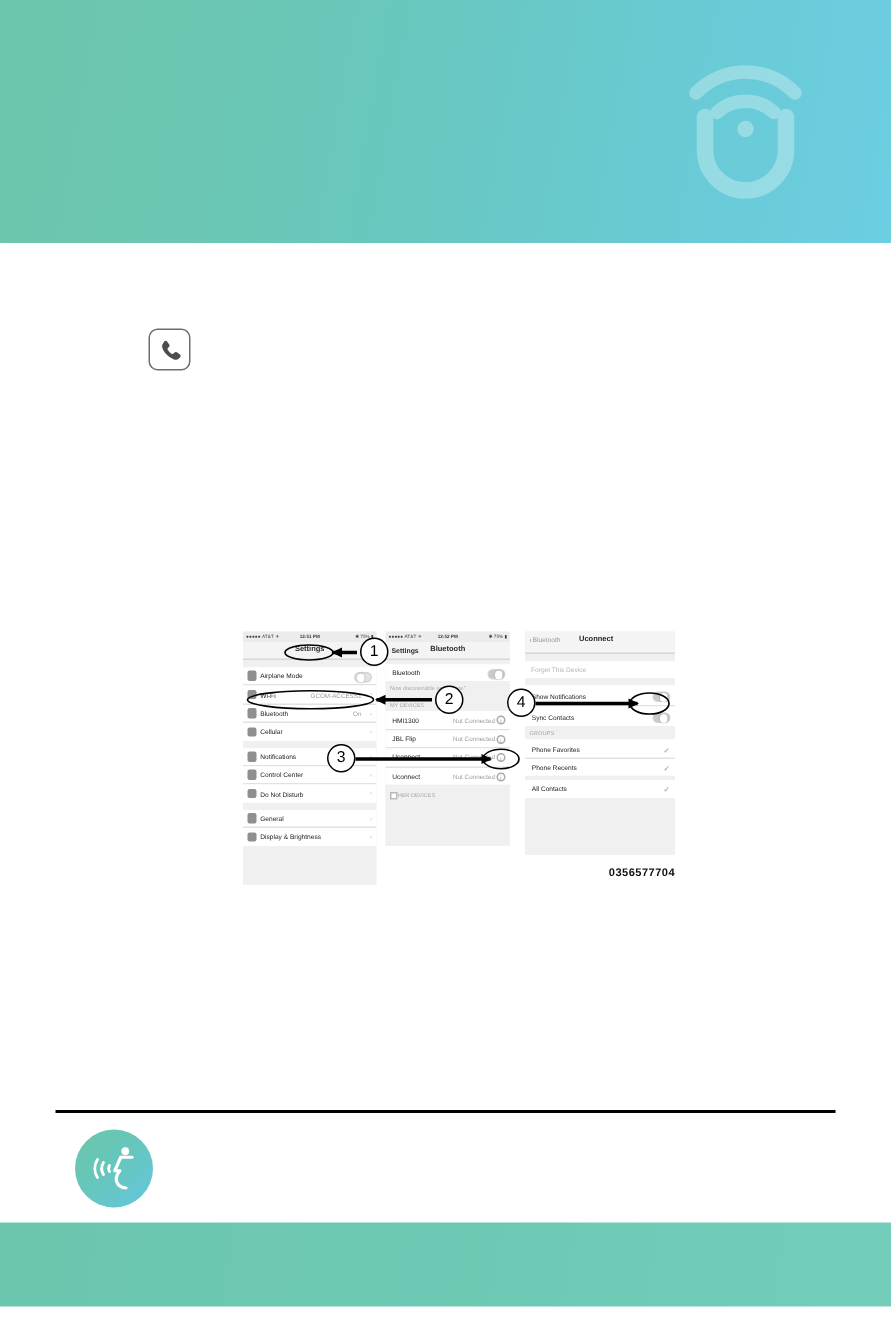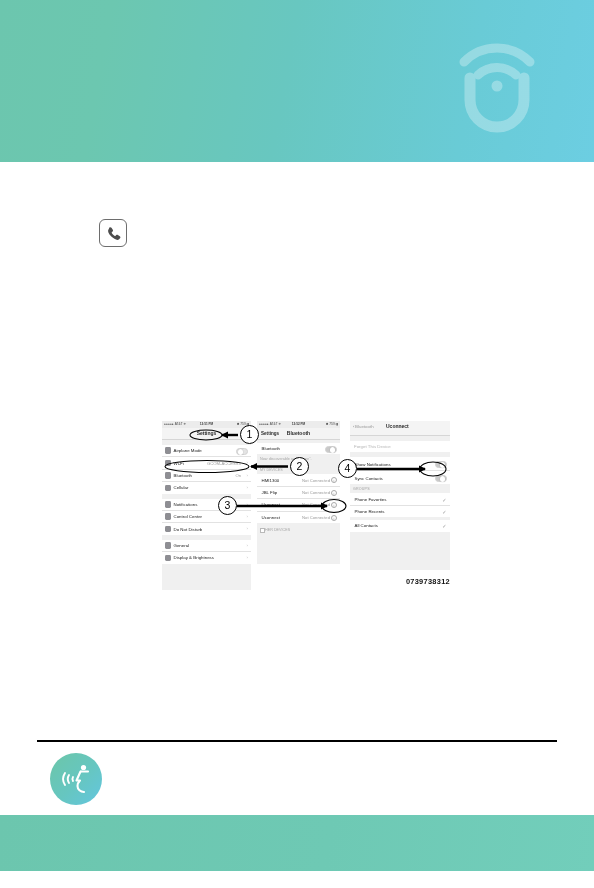"0739738312" div.doc-number { text: 0739738312 -> 0356577704 }
